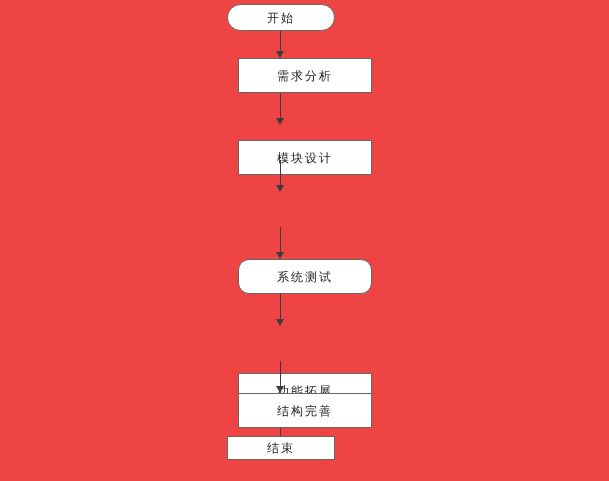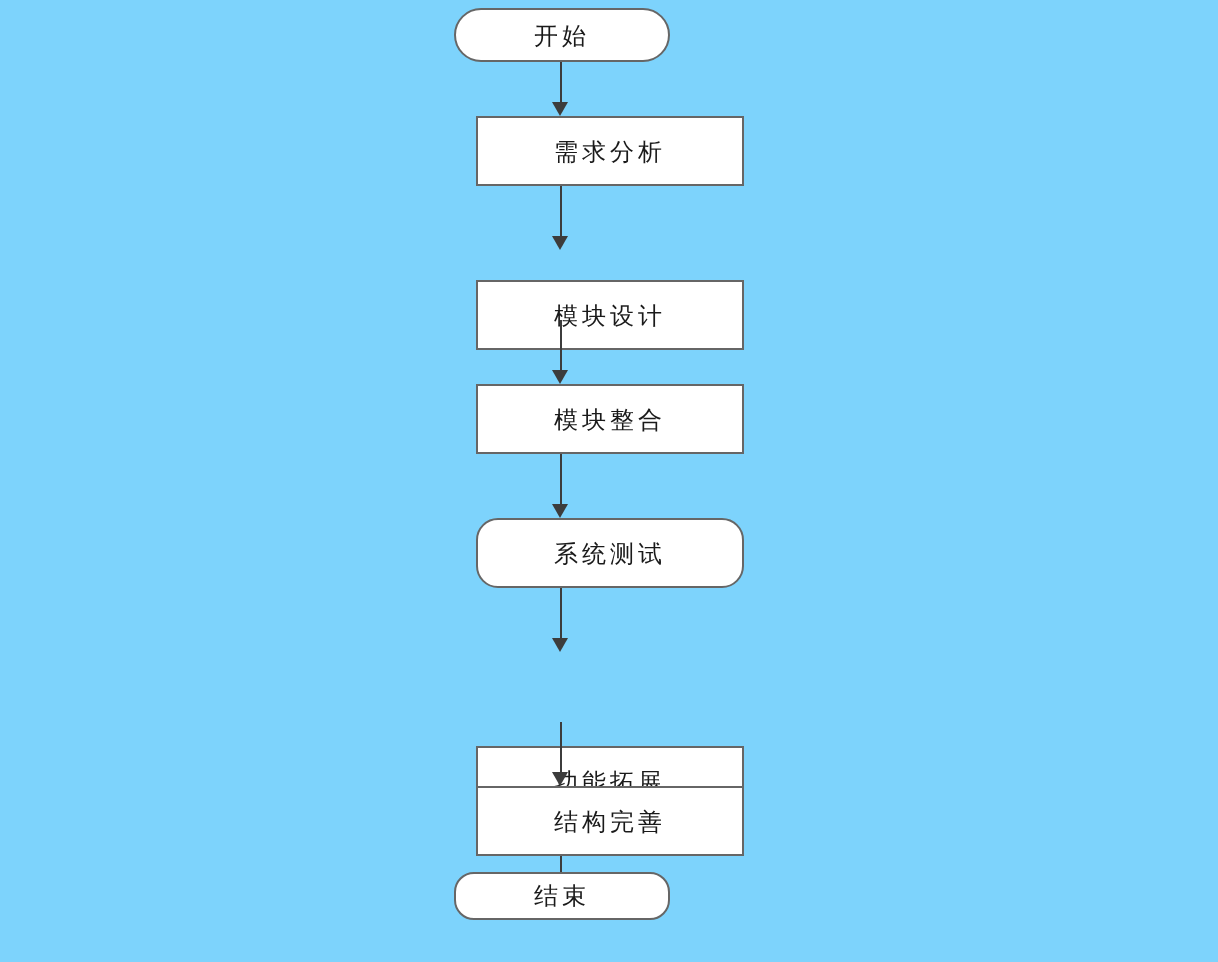"开始" .canvas { background: #7dd3fc -> #ef4444 }
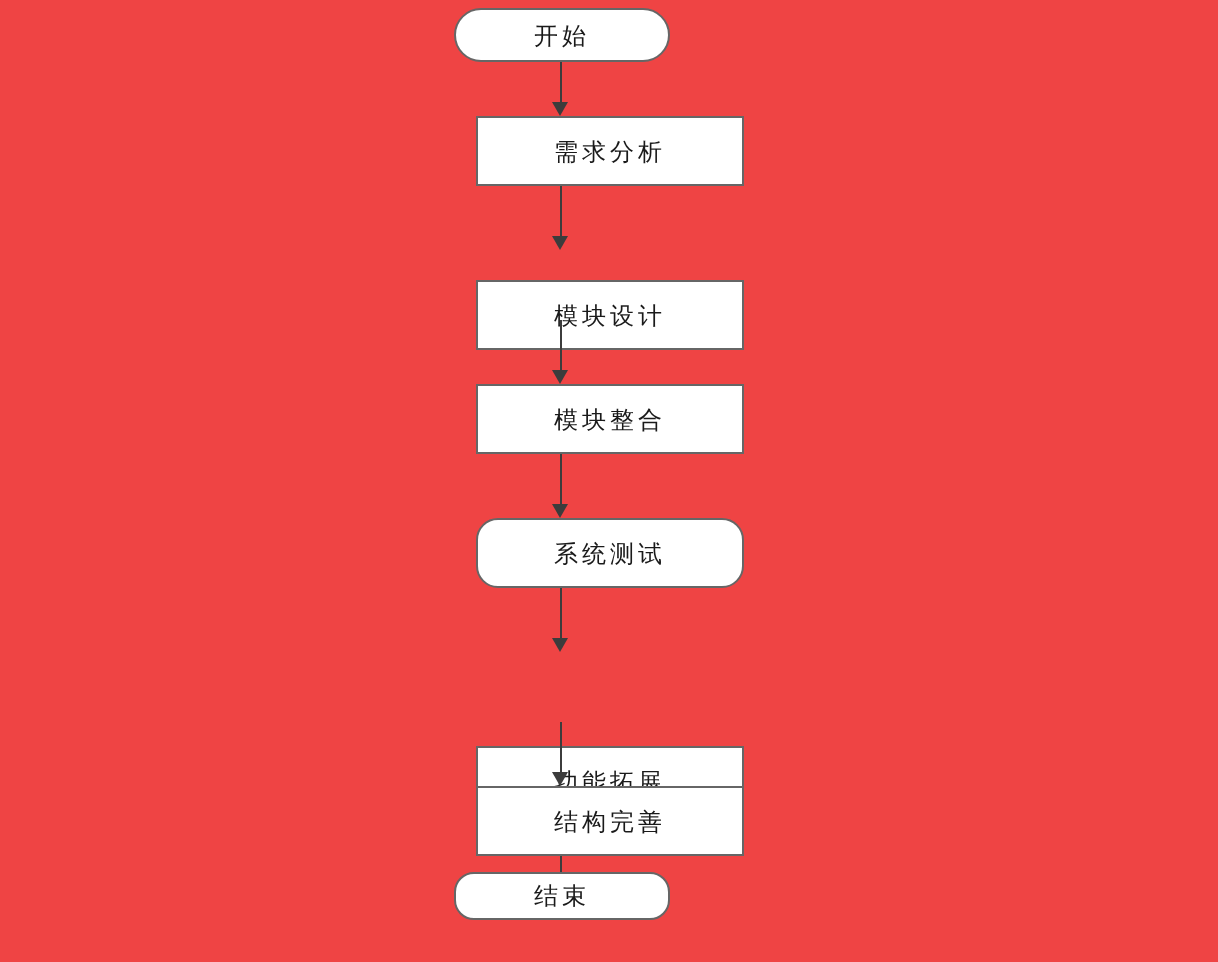"模块整合" div.node { html: <div> <span>模块整合</span> </div> -> none }
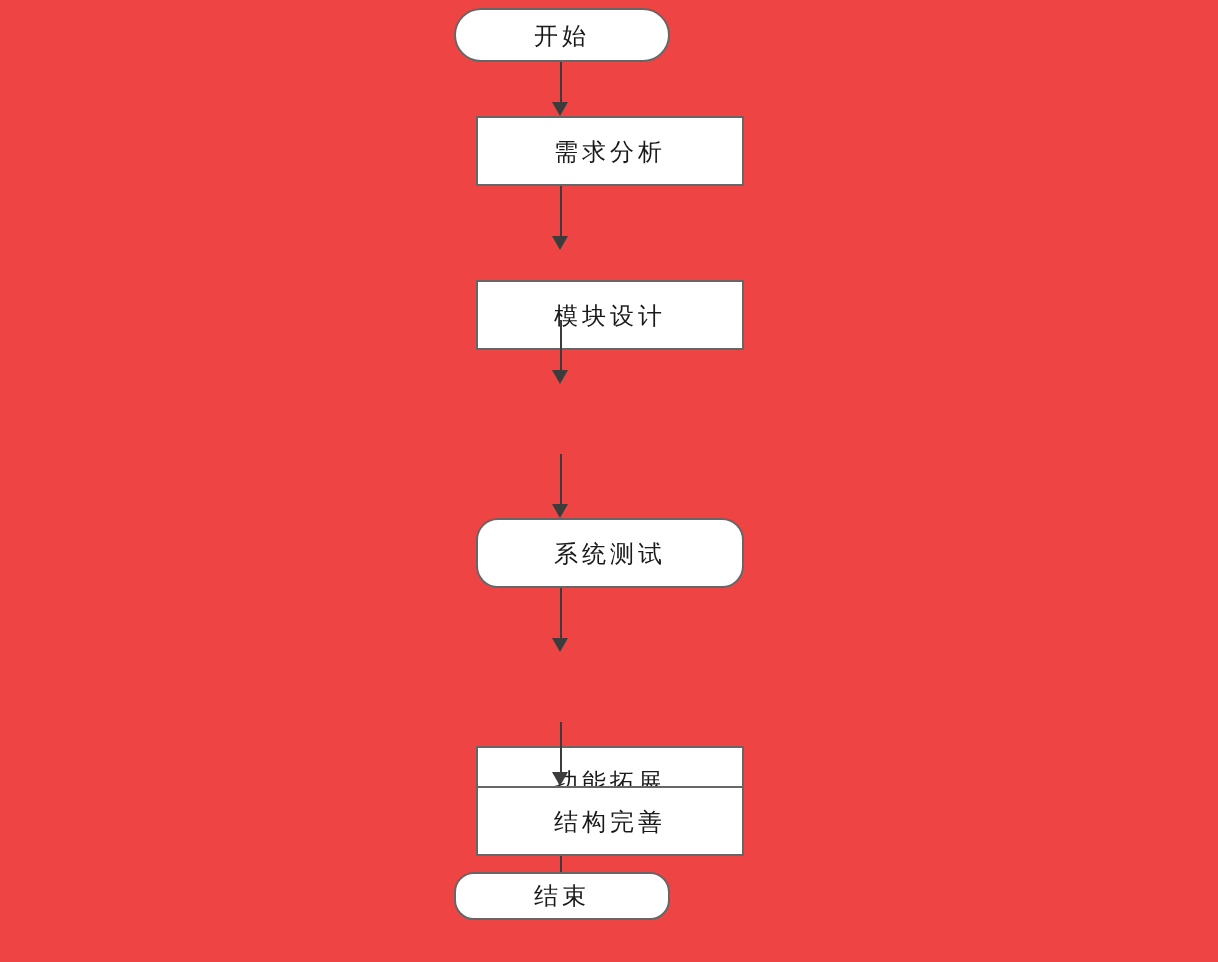"结束" .terminal.end { border-radius: 10px -> 0 }
